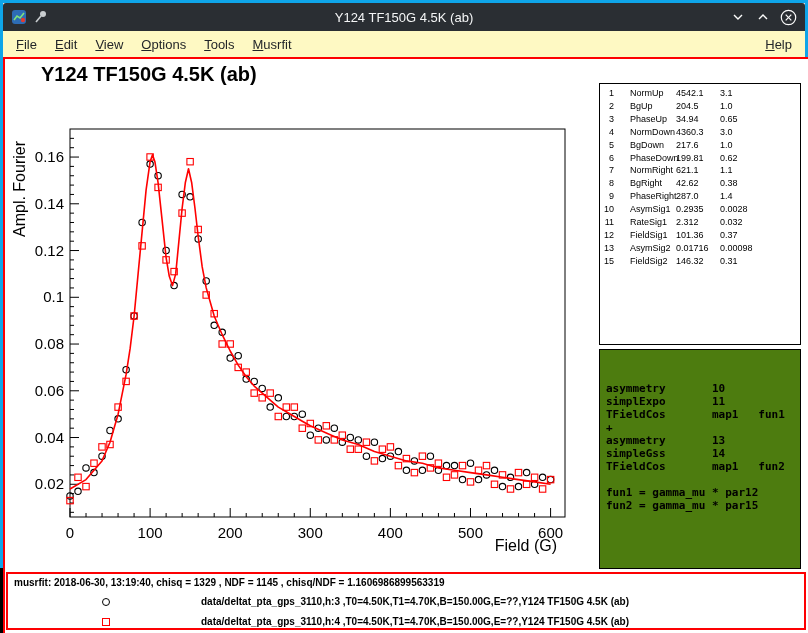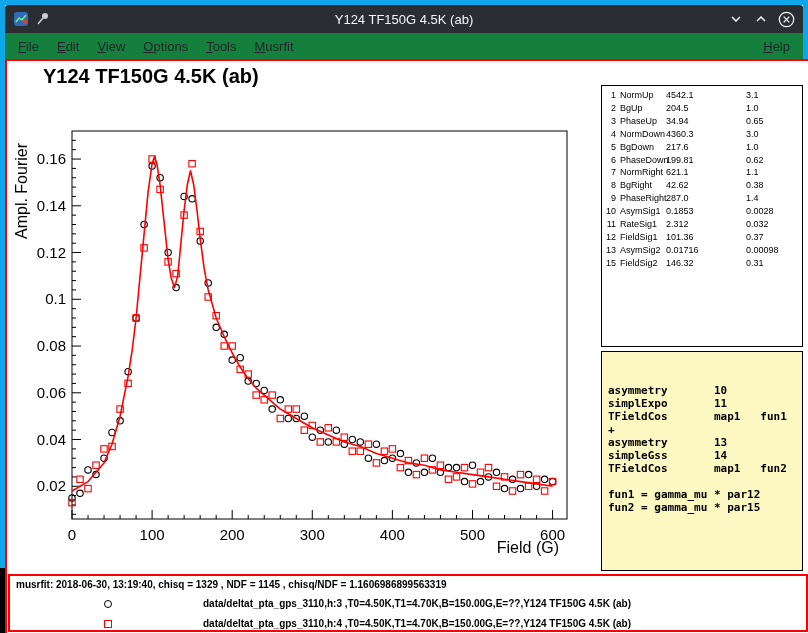"Y124 TF150G 4.5K (ab)" .window { border: 5px solid #0ea5e9 -> 3px solid #0ea5e9 }
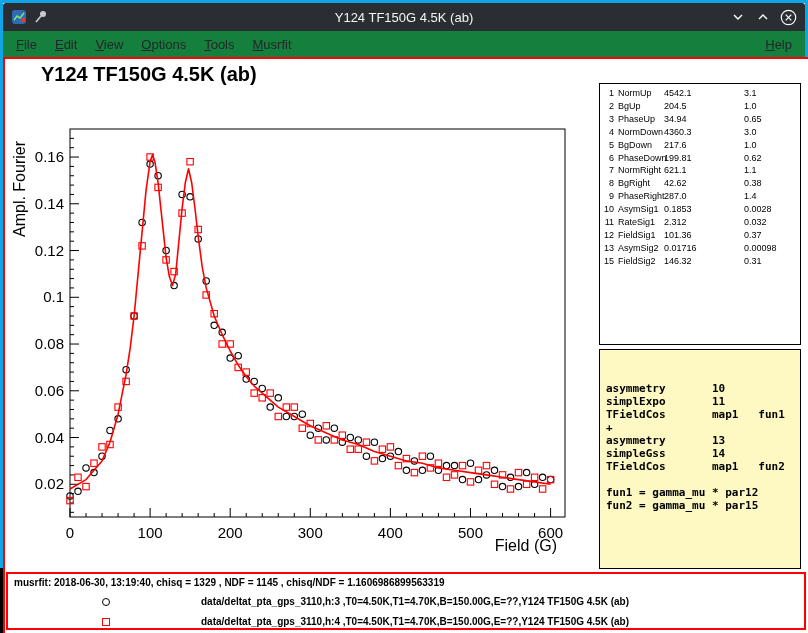"File" .menubar { background: #15803d -> #fef9c3 }
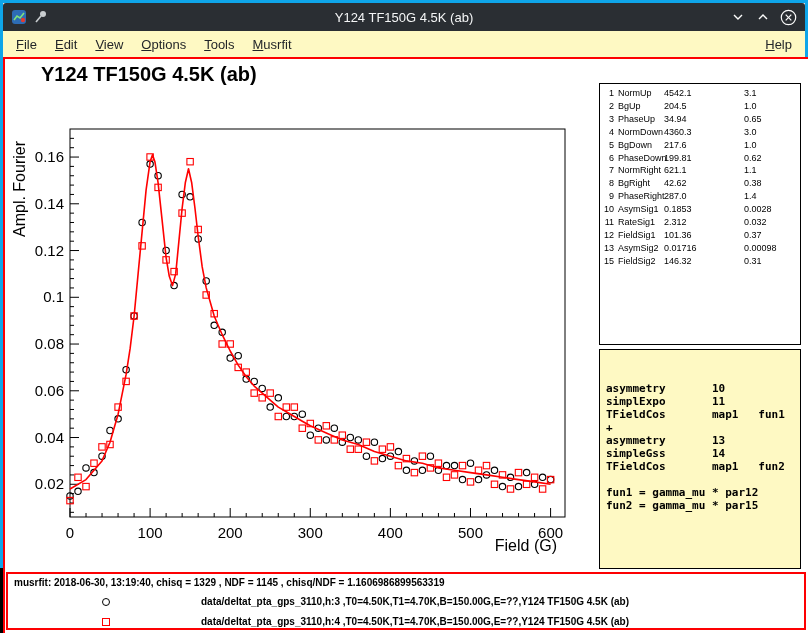"NormUp" .p-name { margin-left: 4px -> 16px }
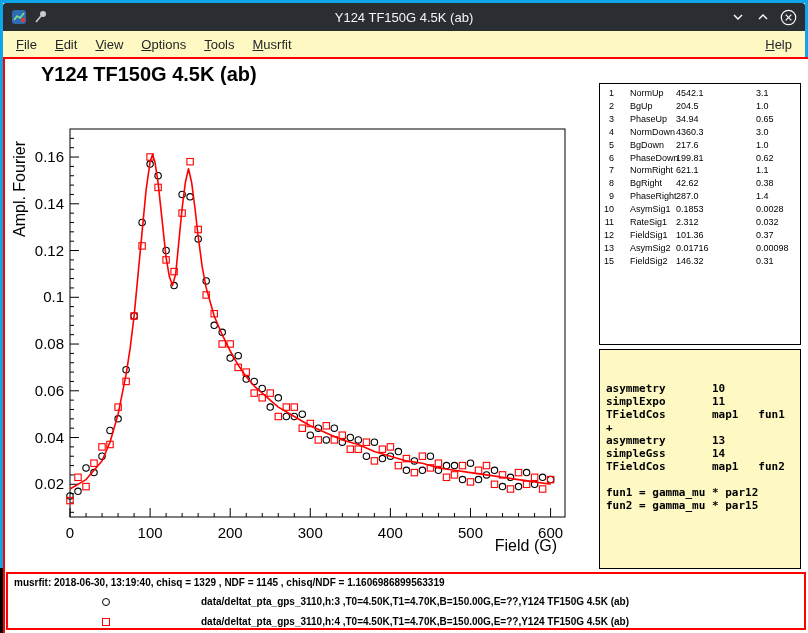"3.1" .p-error { margin-left: 36px -> none }
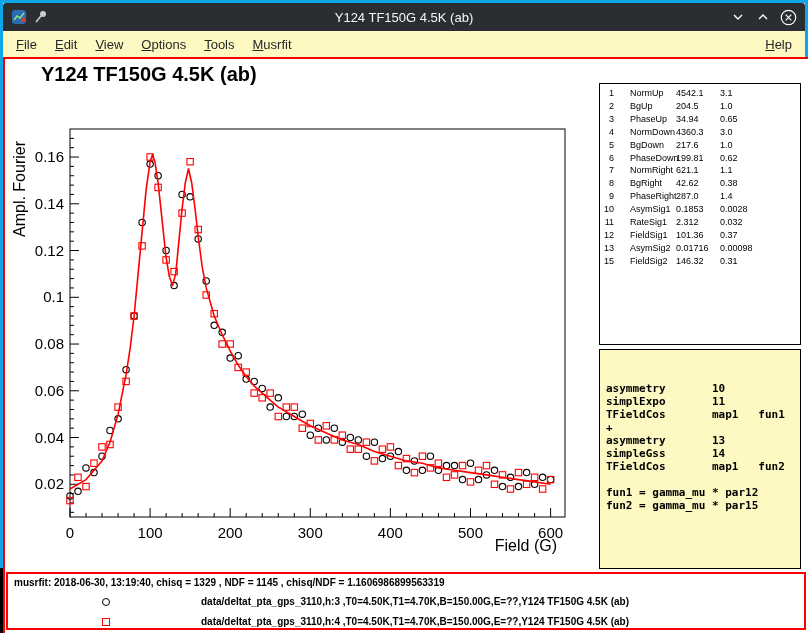"0.1853" span.p-value { text: 0.1853 -> 0.2935 }
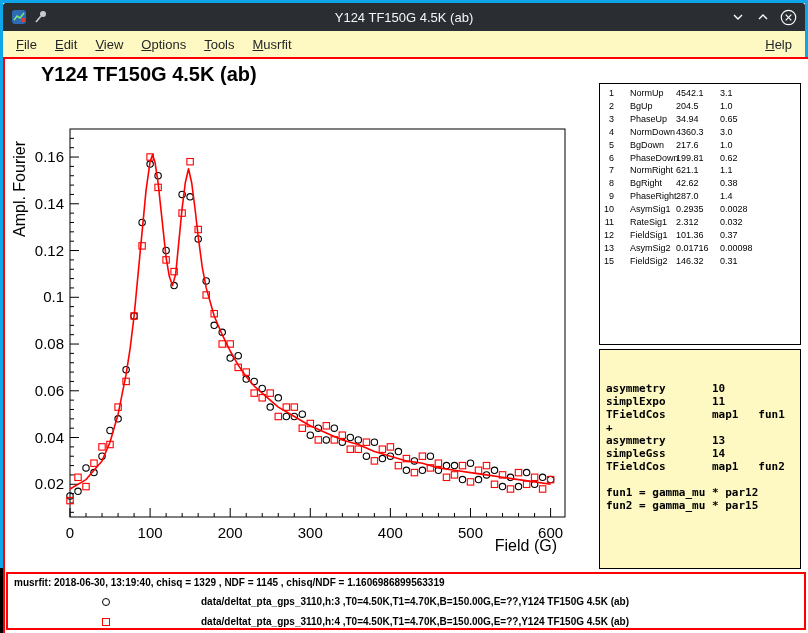"asymmetry 10" .theory-box { background: #fef9c3 -> #4d7c0f }
